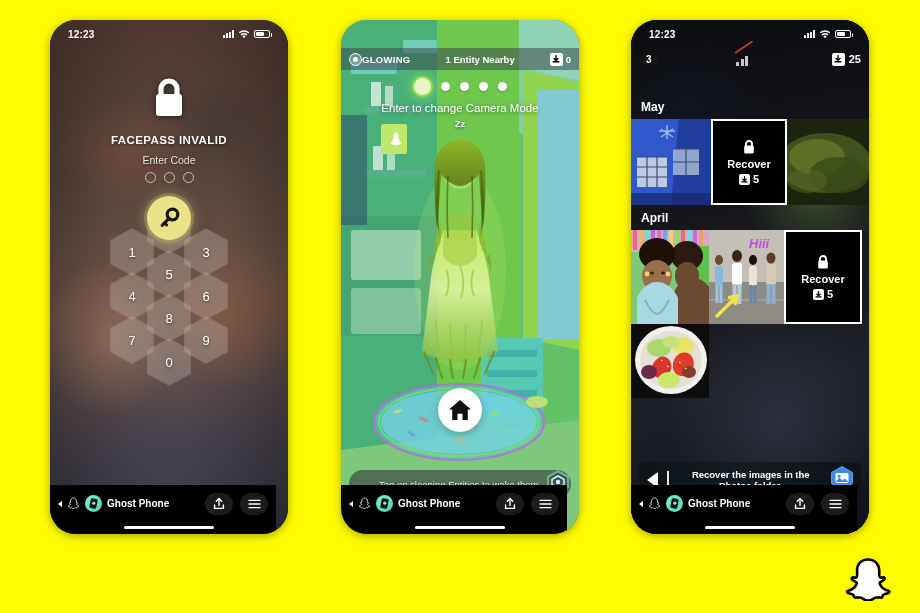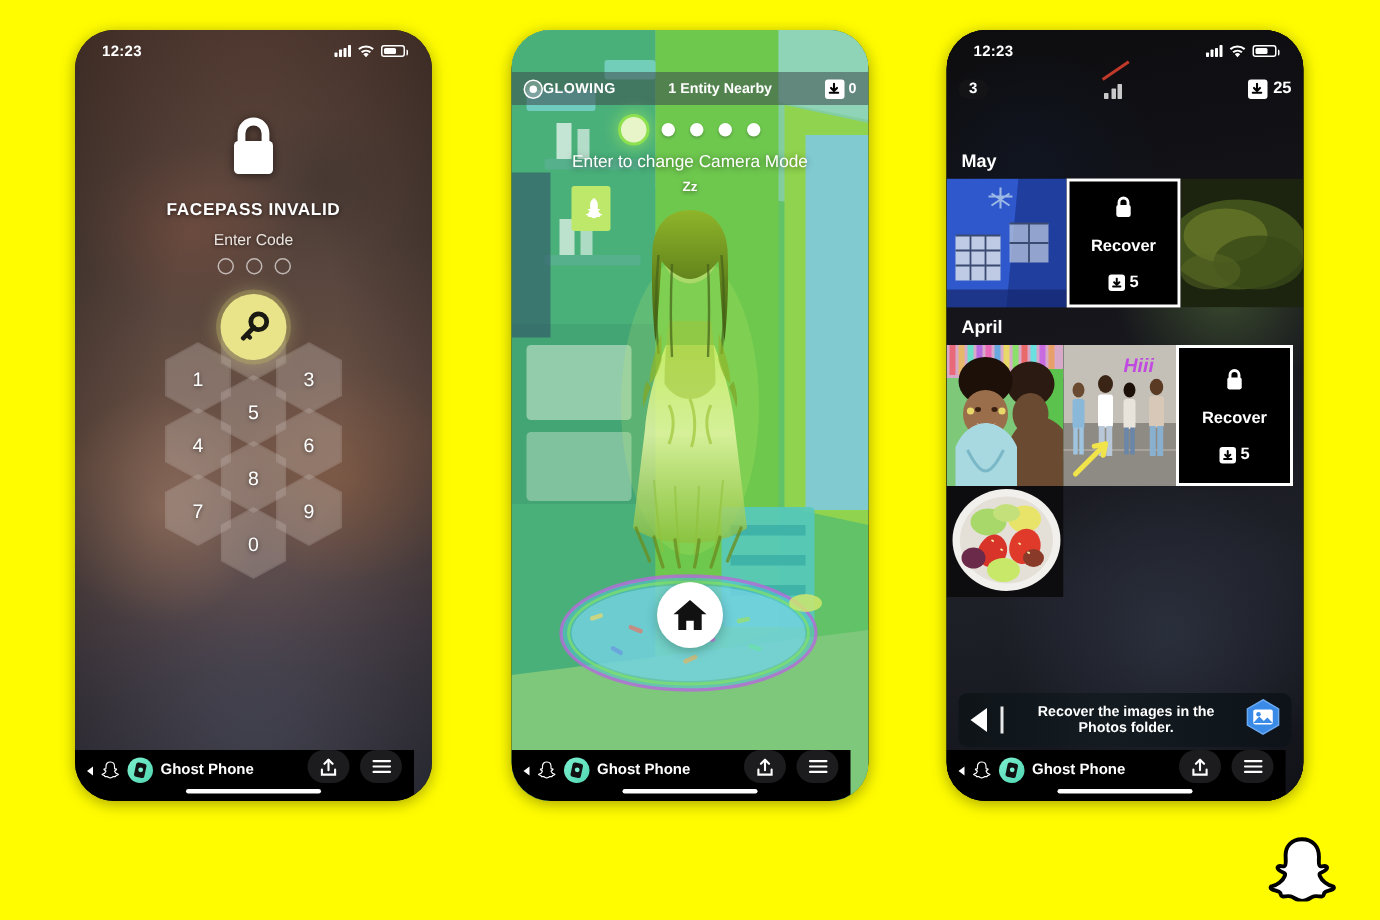"Recover" .recover { gap: 12px -> 3px }
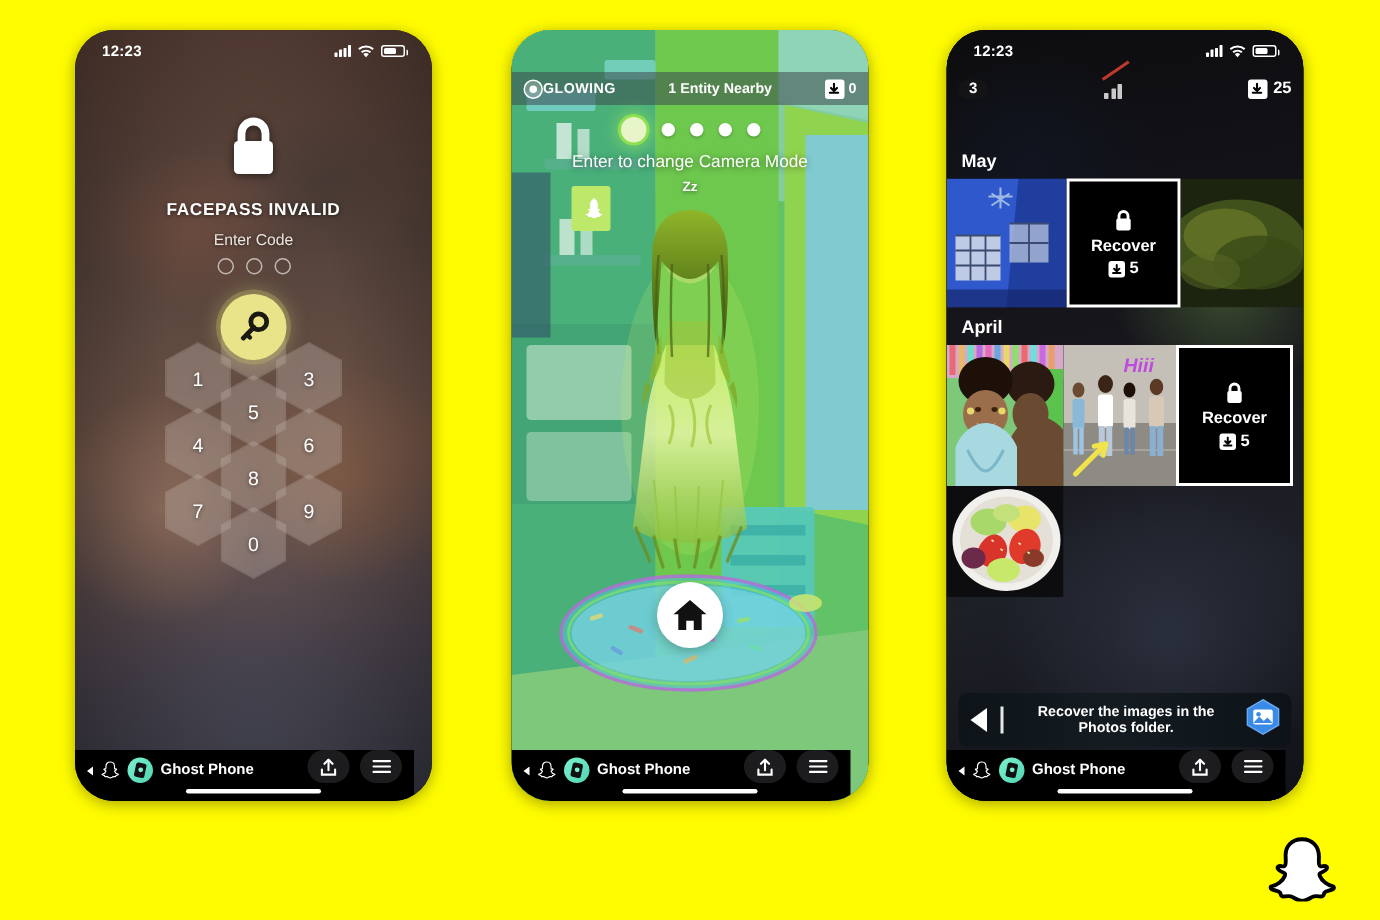"Tap on sleeping Entities to" div.p2-tip { html: none -> <div> <div>Tap on sleeping Entities to wake them.</div> <div> <svg> <polygon></polygon> <polygon></polygon> <polygon></polygon> <circle></circle> </svg> </div> </div> }
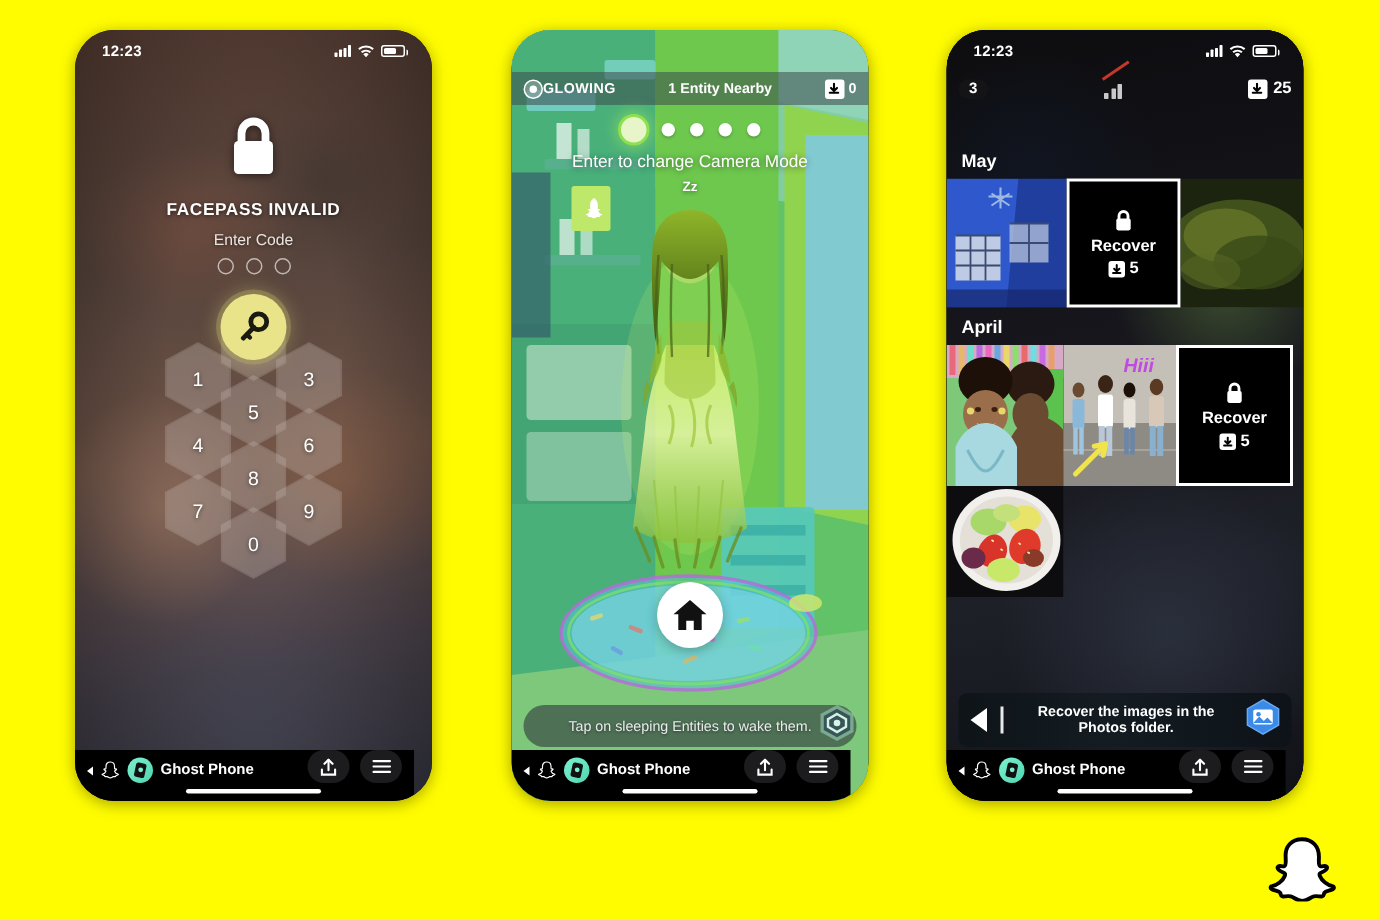"Ghost Phone" .snapbar { align-items: flex-end -> center; height: 34px -> 49px }
